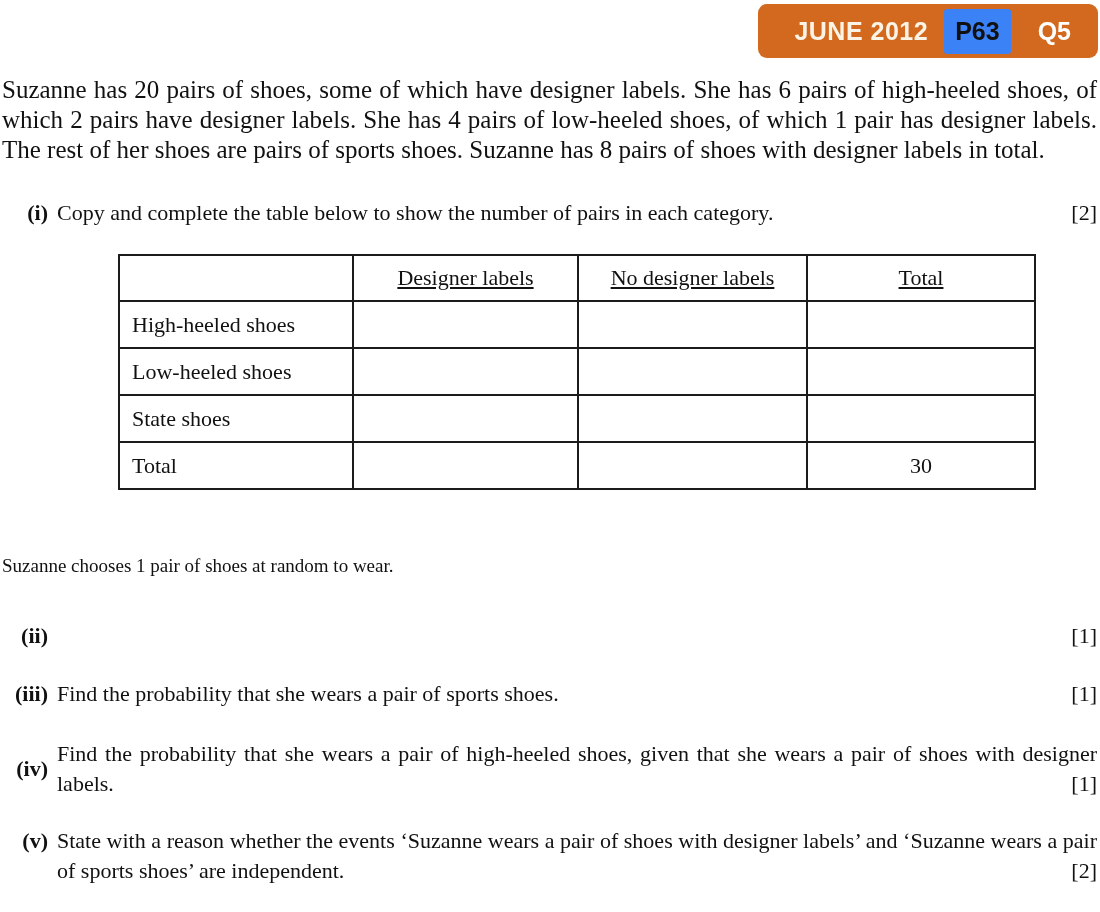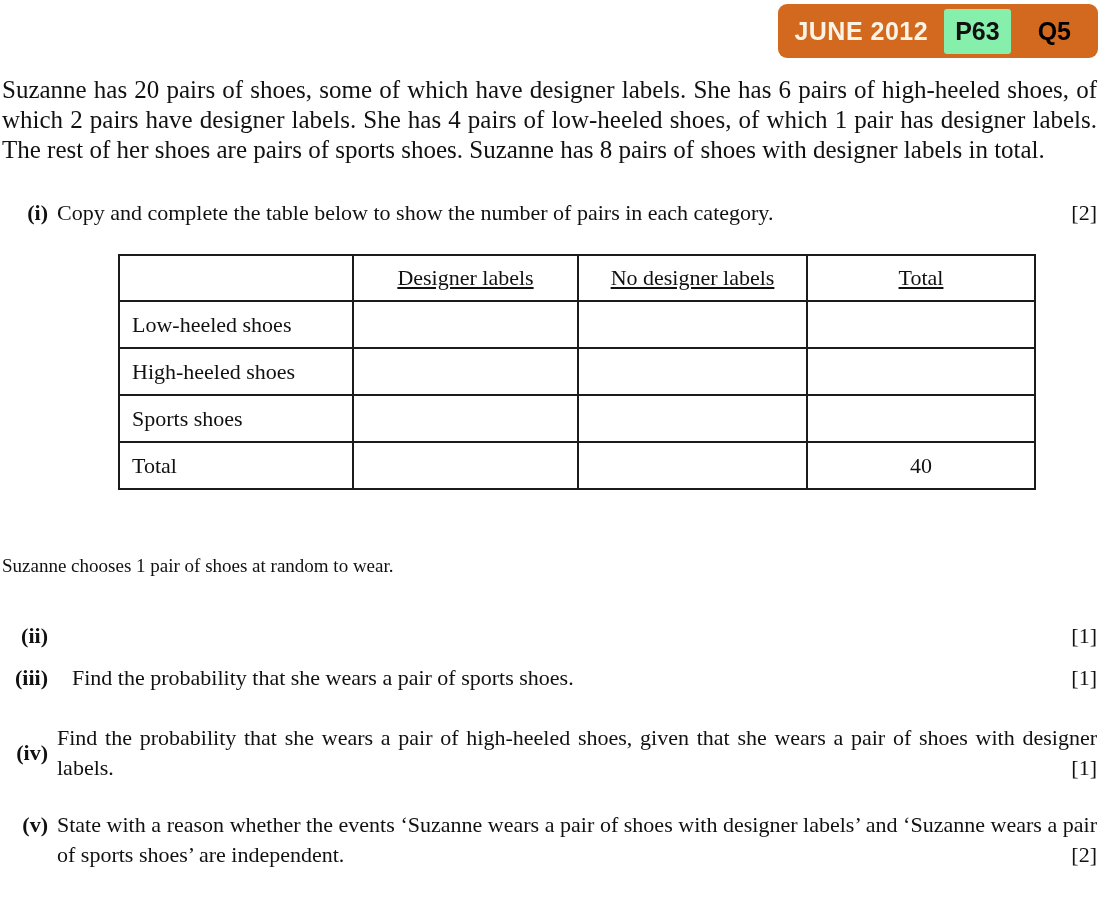"JUNE 2012" .badge { padding-left: none -> 20px }
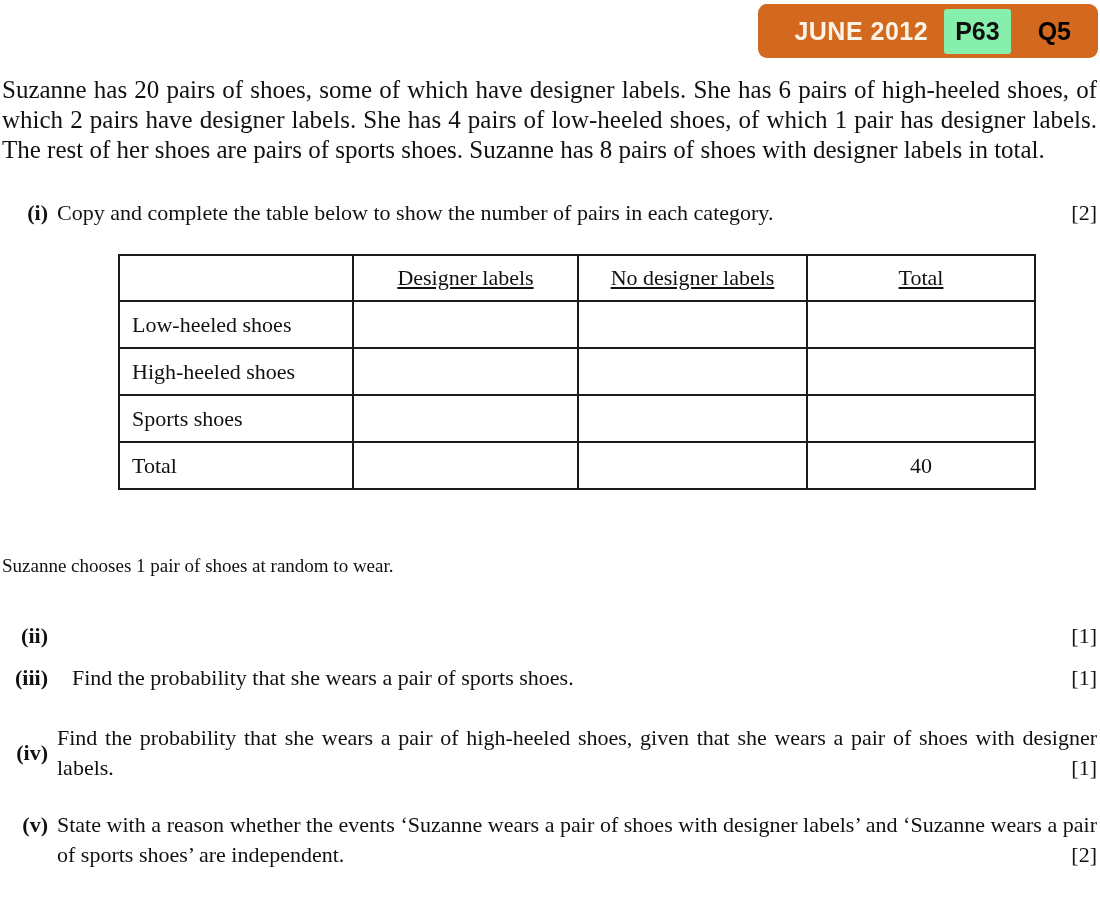"P63" .badge-paper { background: #86efac -> #3b82f6 }
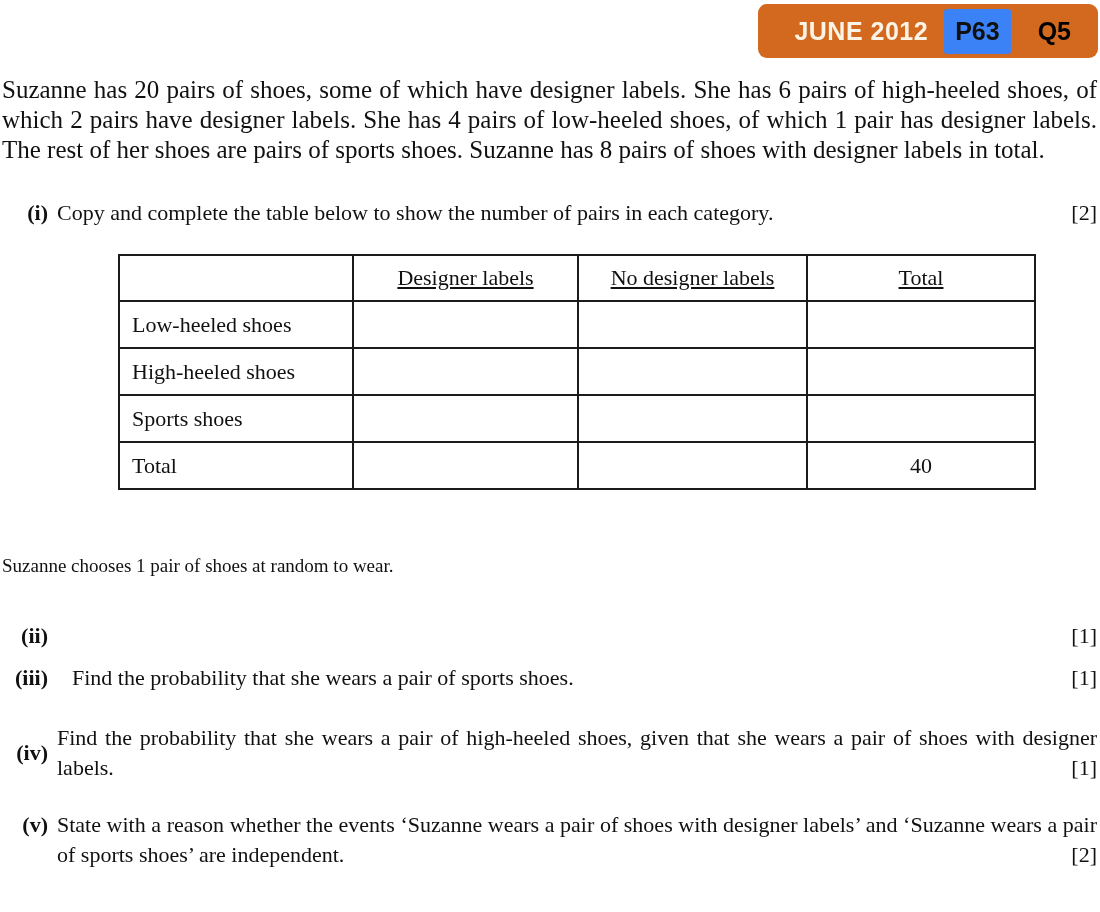"Q5" .badge-question { color: #000000 -> #ffffff }
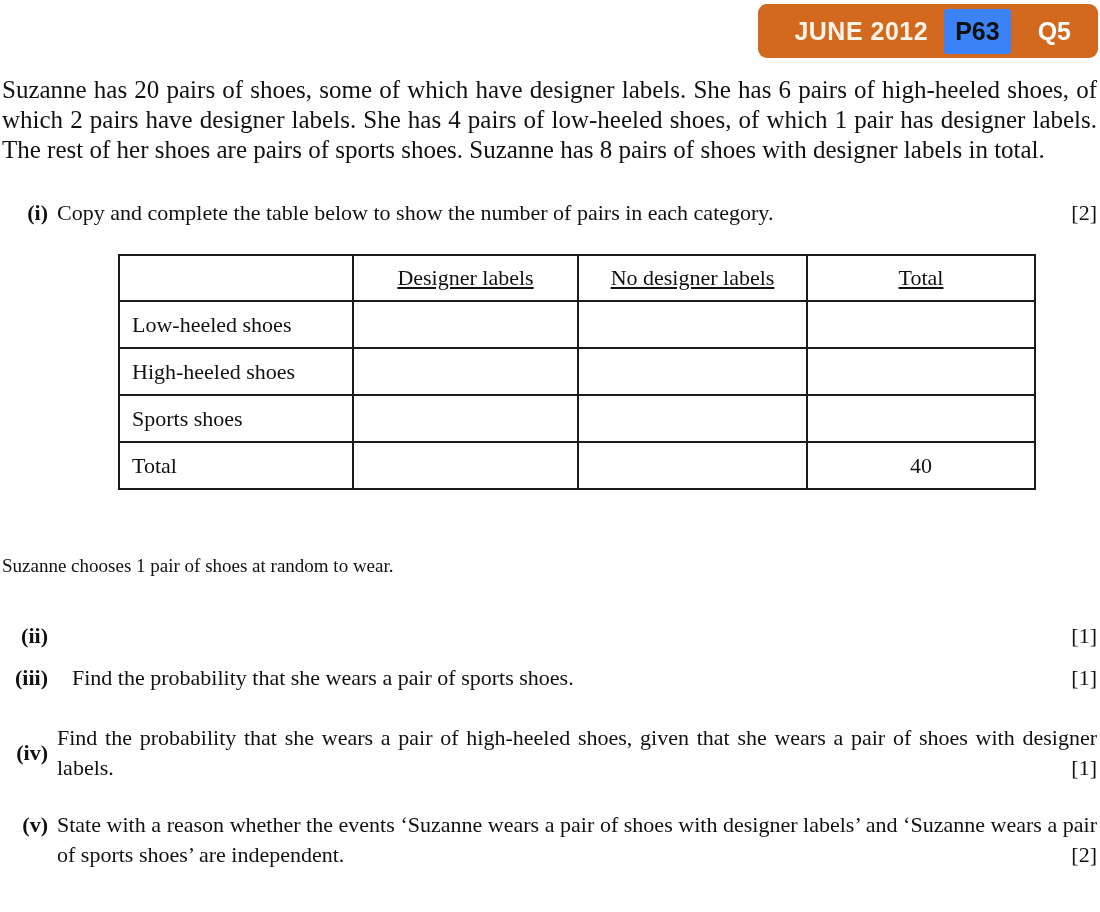"Low-heeled shoes" tr { order: before "High-heeled shoes" -> after "High-heeled shoes" }
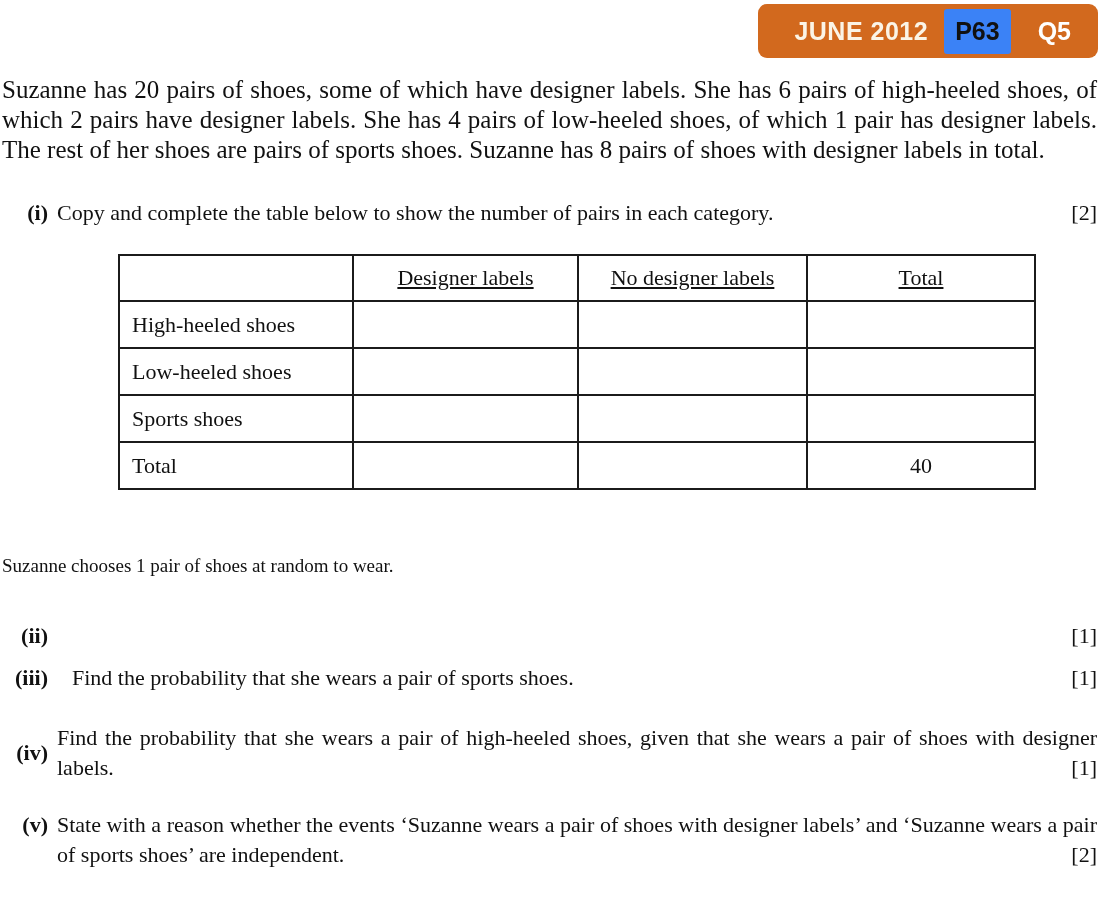"Sports shoes" td.rowlabel { text: Sports -> State }
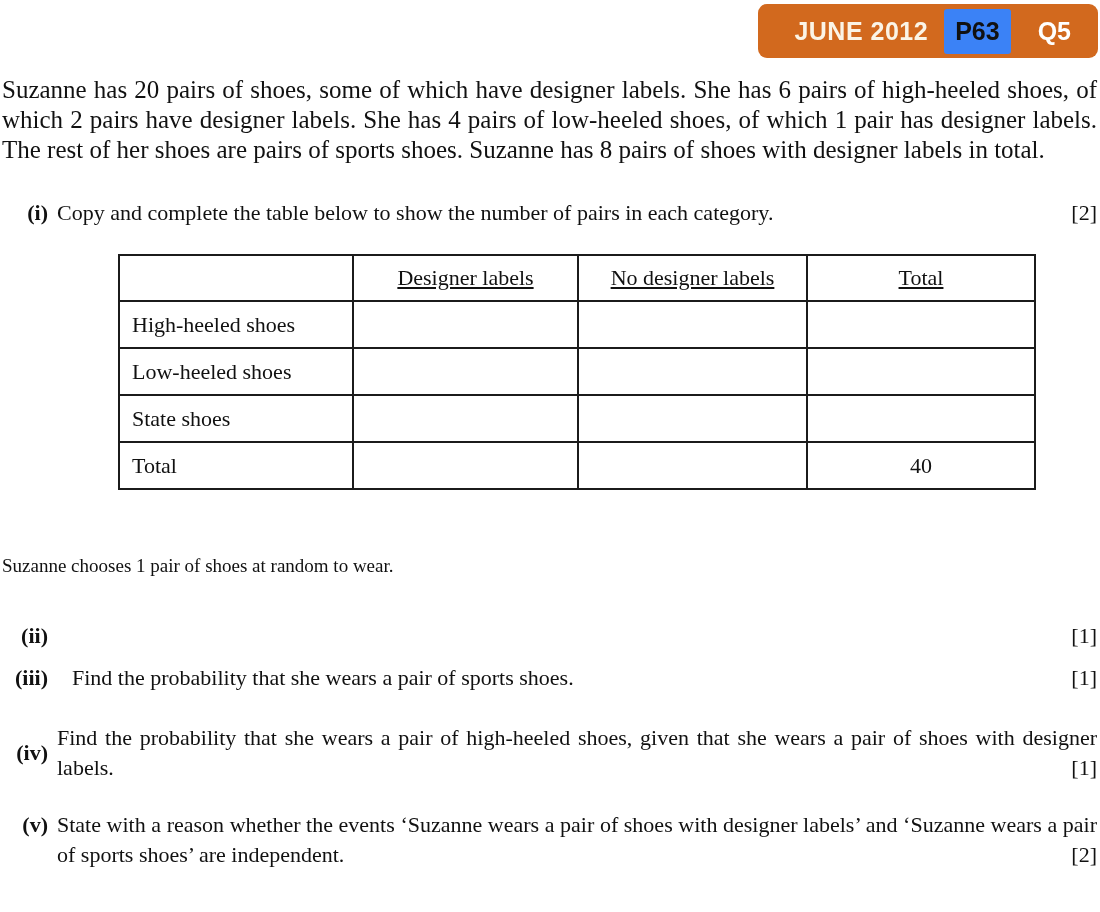"40" td.cell { text: 40 -> 30 }
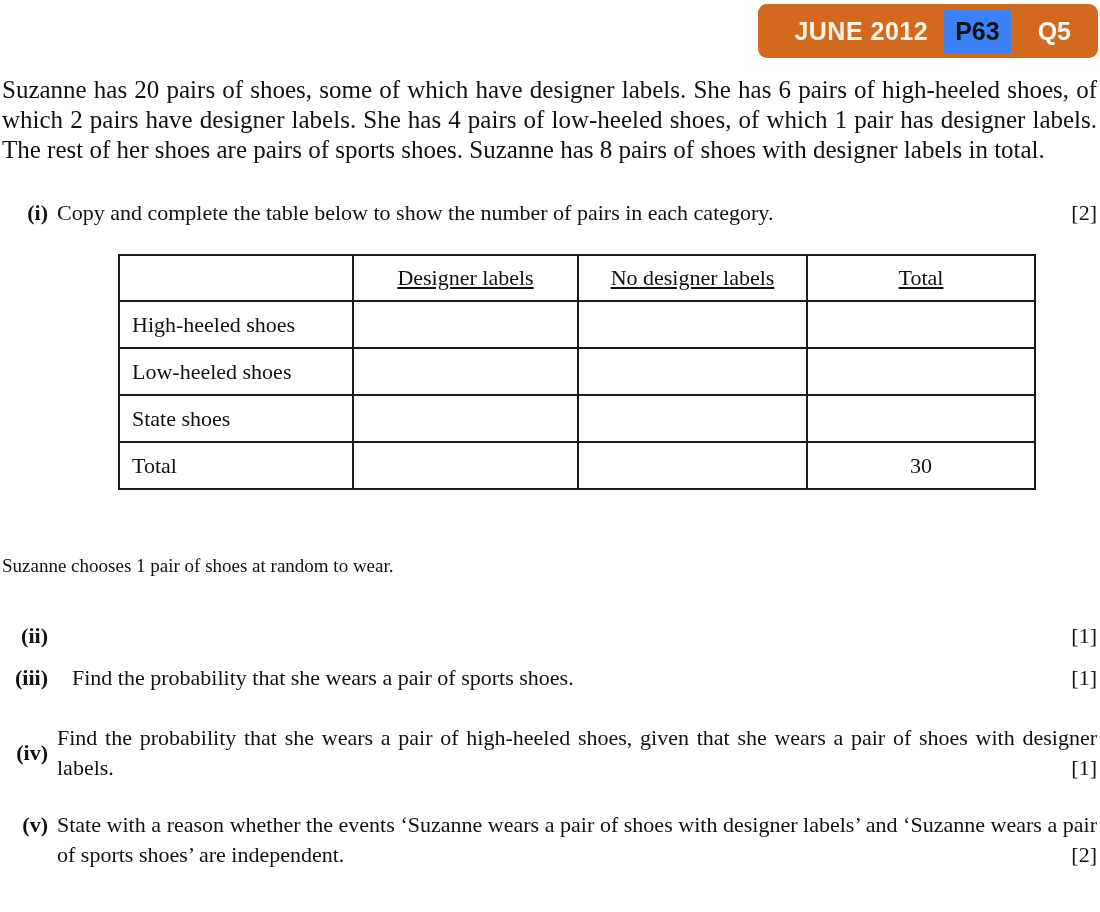"(iii)" .part-iii { gap: 15px -> none; margin-top: 12px -> 28px }
